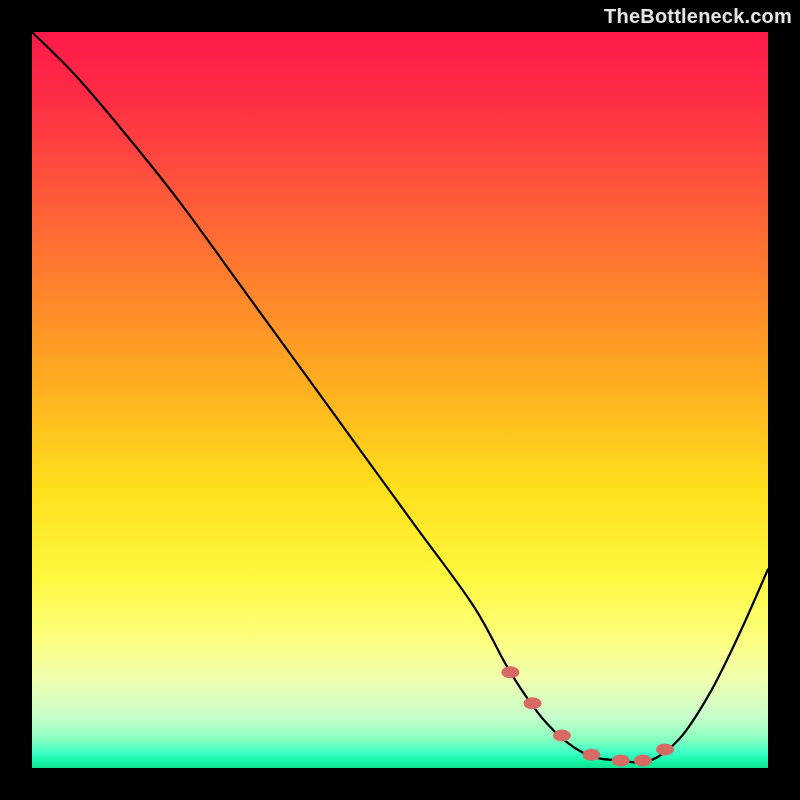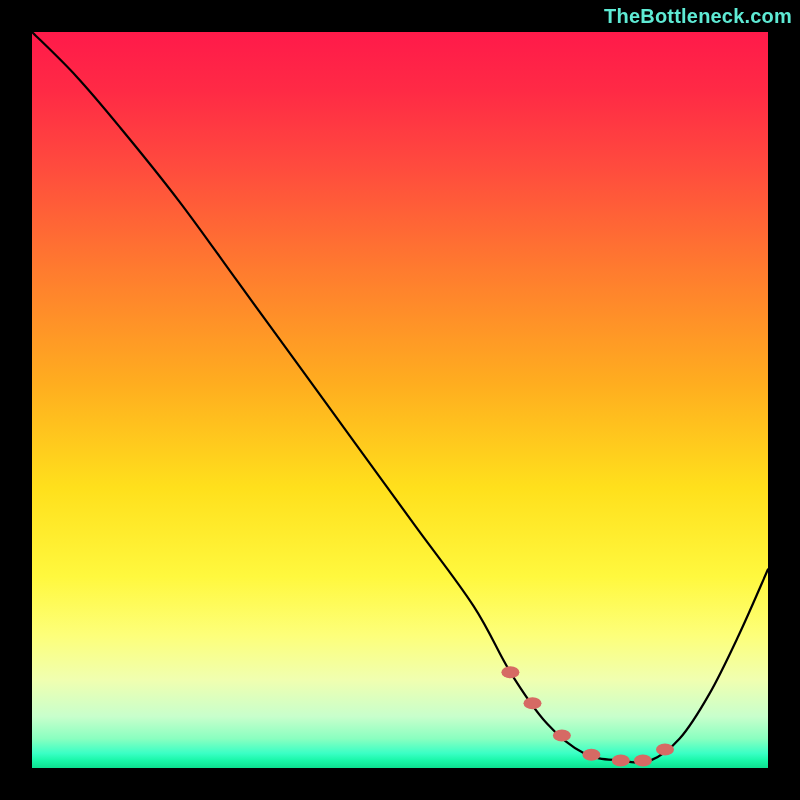"TheBottleneck.com" .watermark { color: #5eead4 -> #e5e5e5 }
